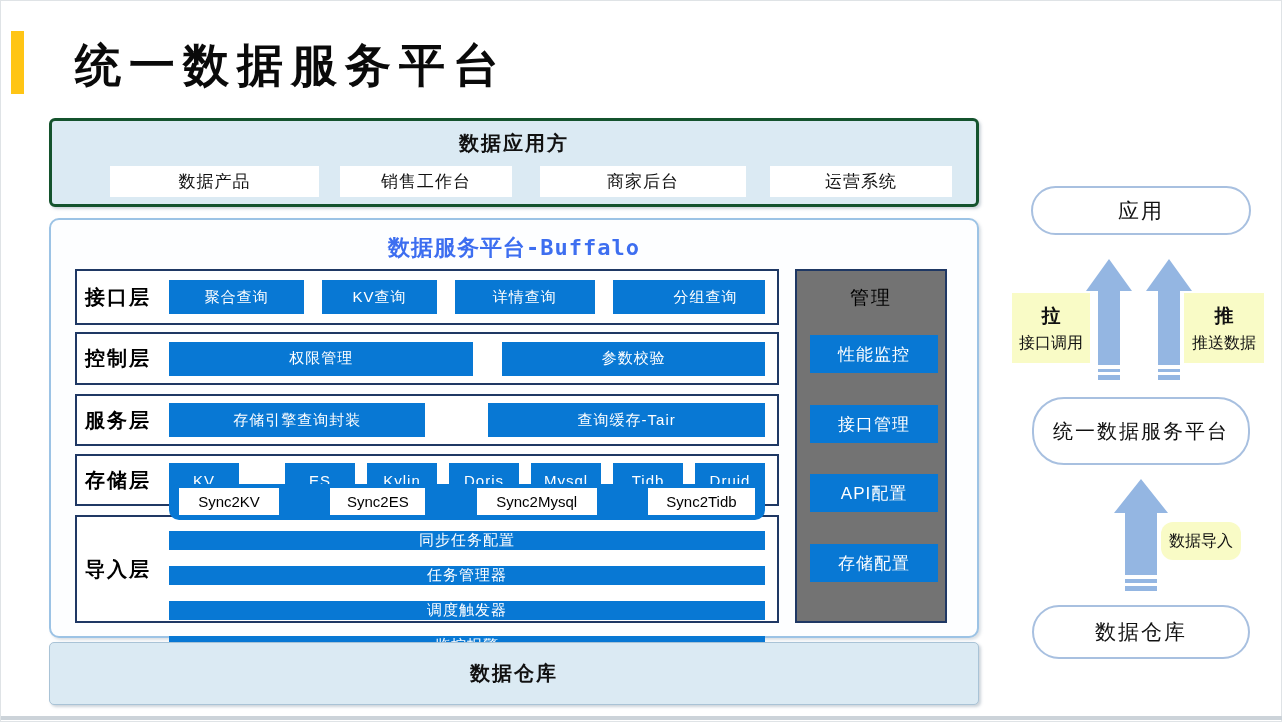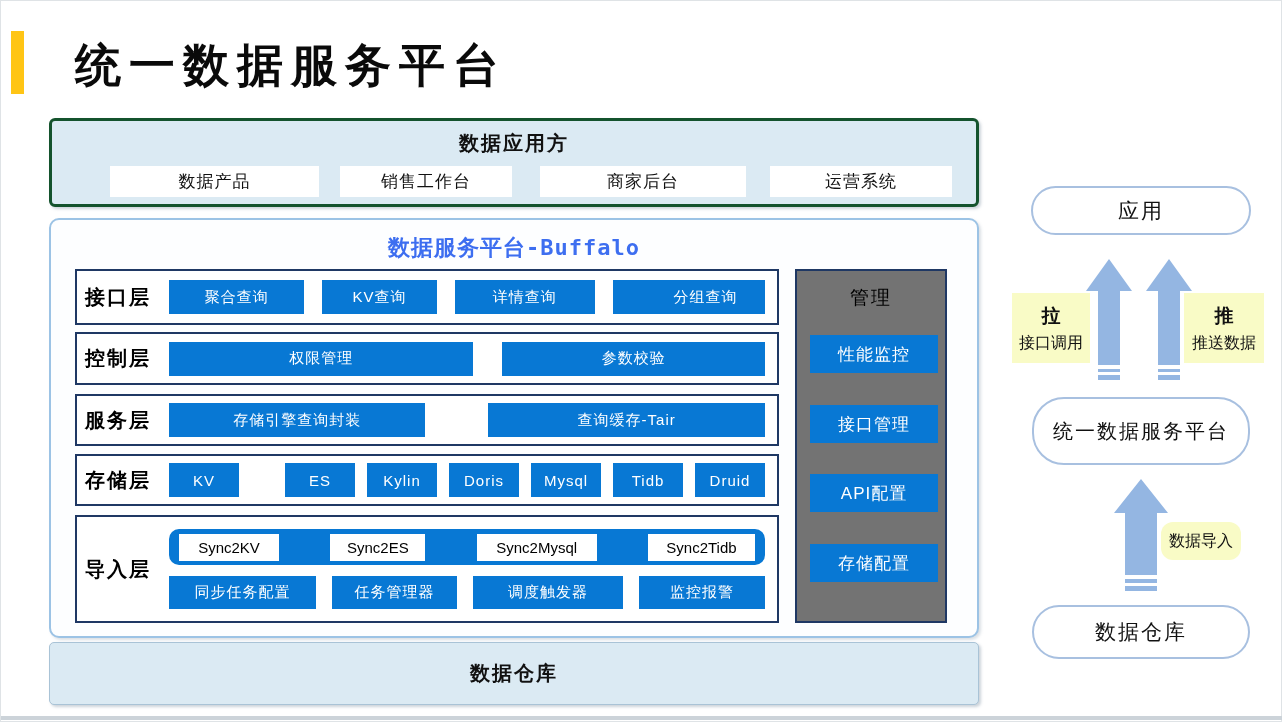"同步任务配置" .import-row { flex-direction: none -> column }
